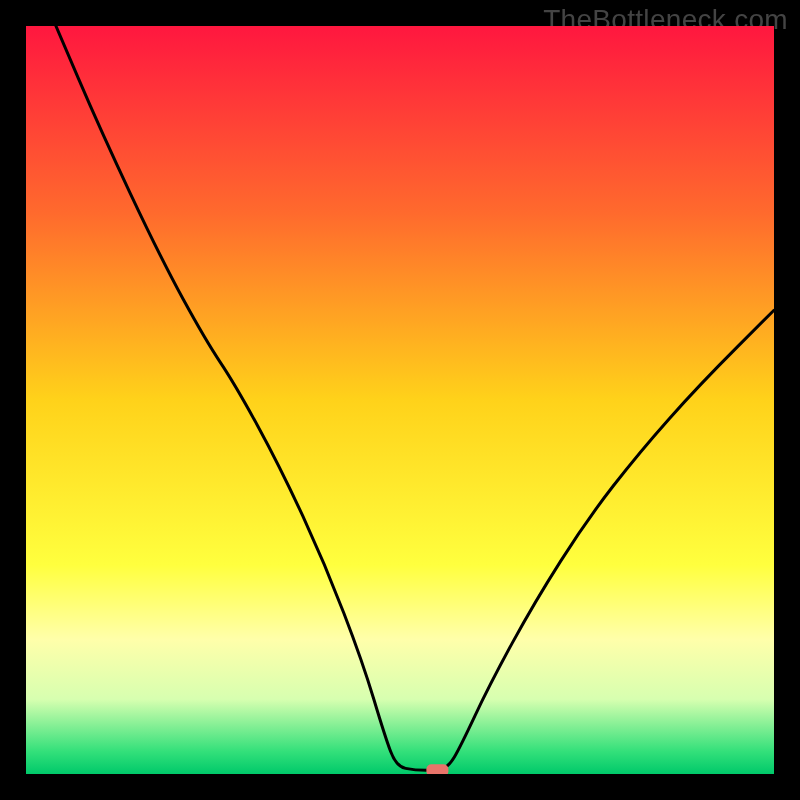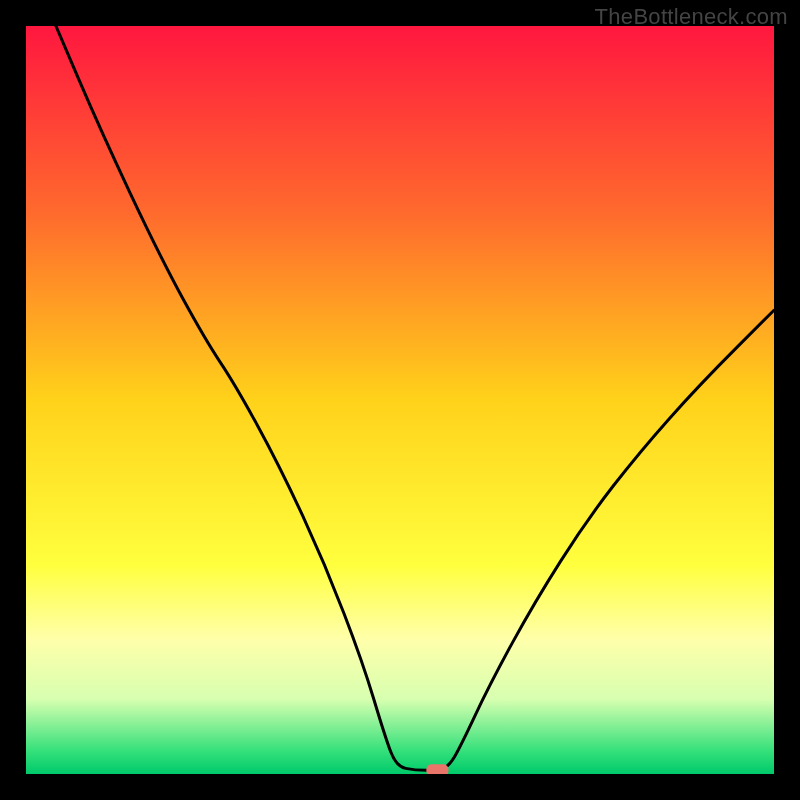"TheBottleneck.com" .watermark { font-size: 22px -> 28px }
